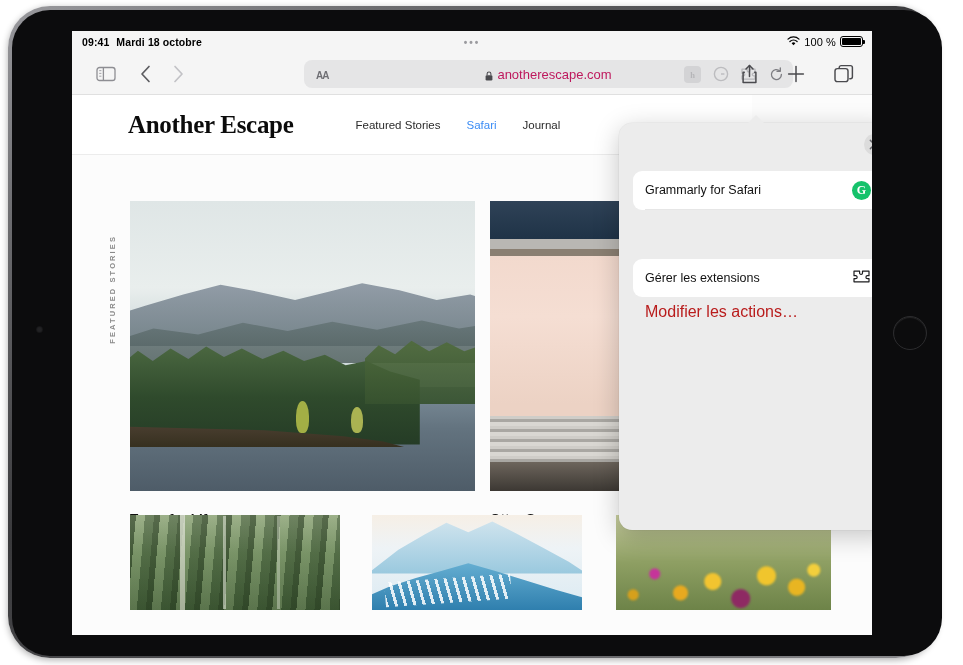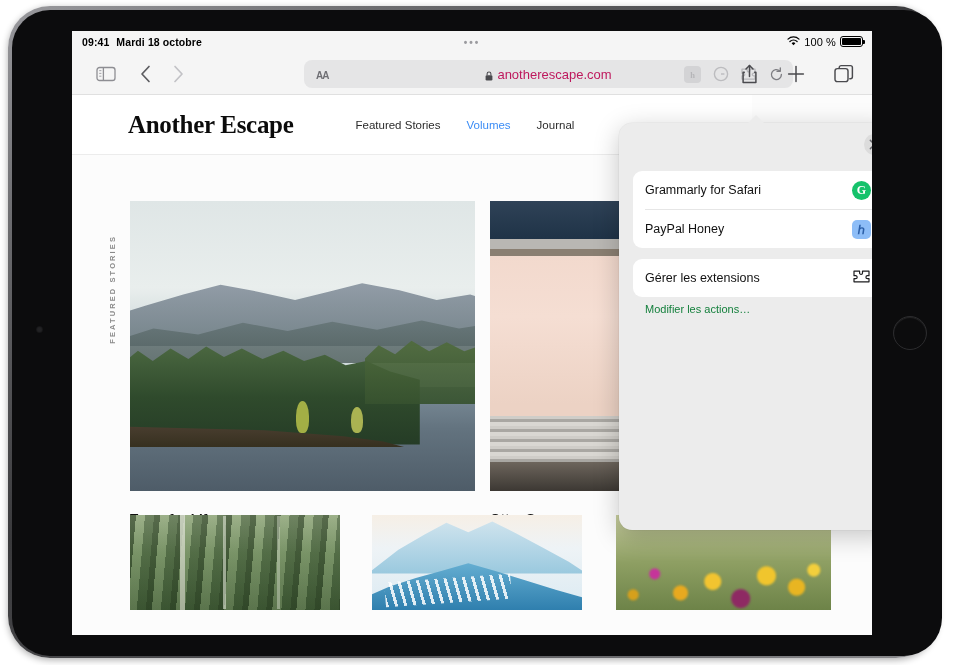"Volumes" span.active { text: Volumes -> Safari }
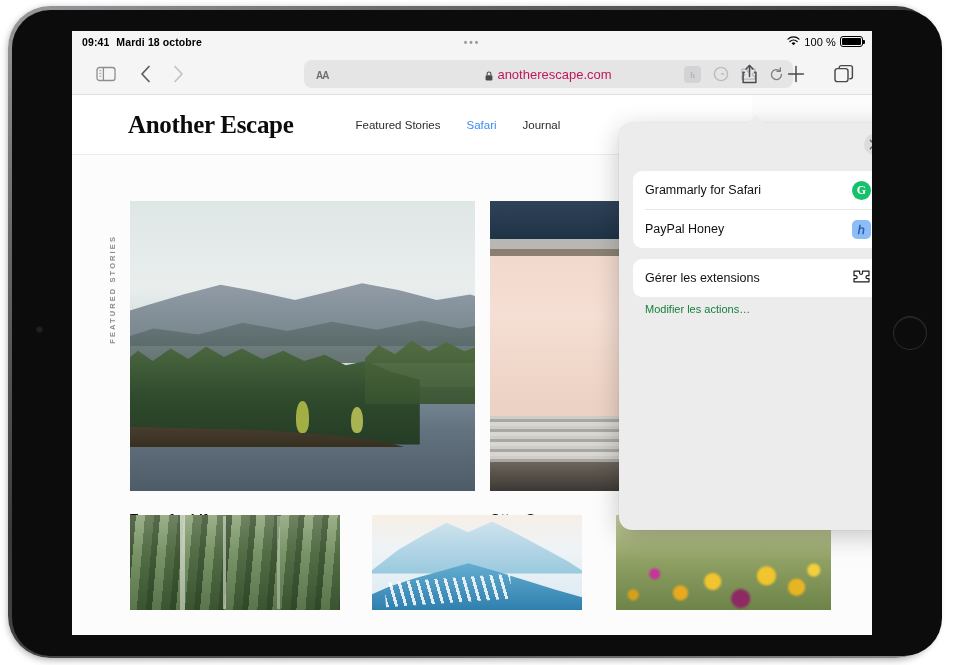"PayPal Honey" div.pop-row { html: <div> <span>PayPal Honey</span> <span>ℎ</span> </div> -> none }
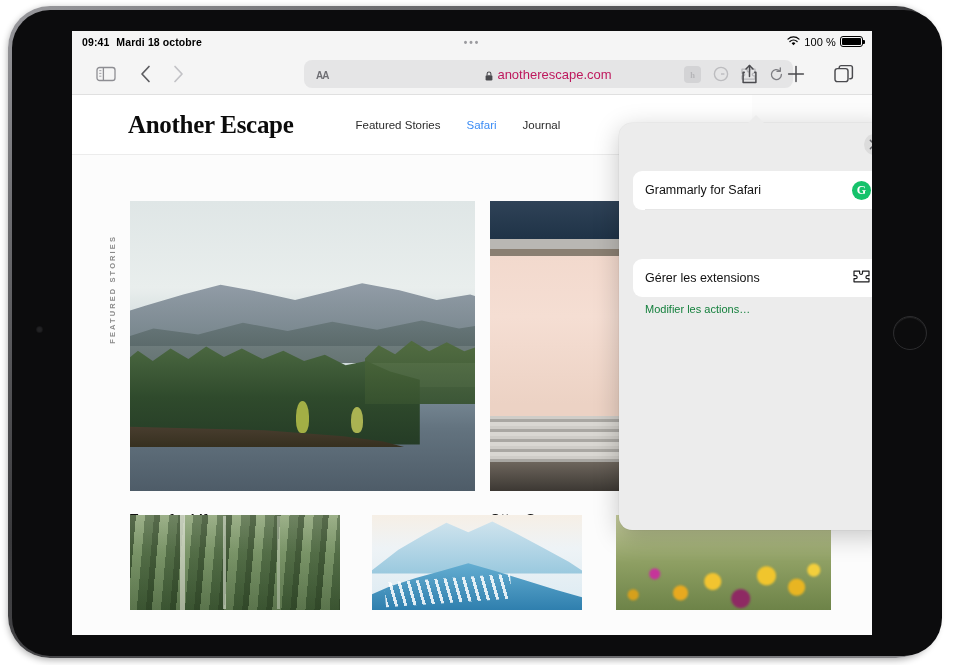"Modifier les actions…" .pop-link { color: #15803d -> #b91c1c; font-size: 11px -> 16px }
